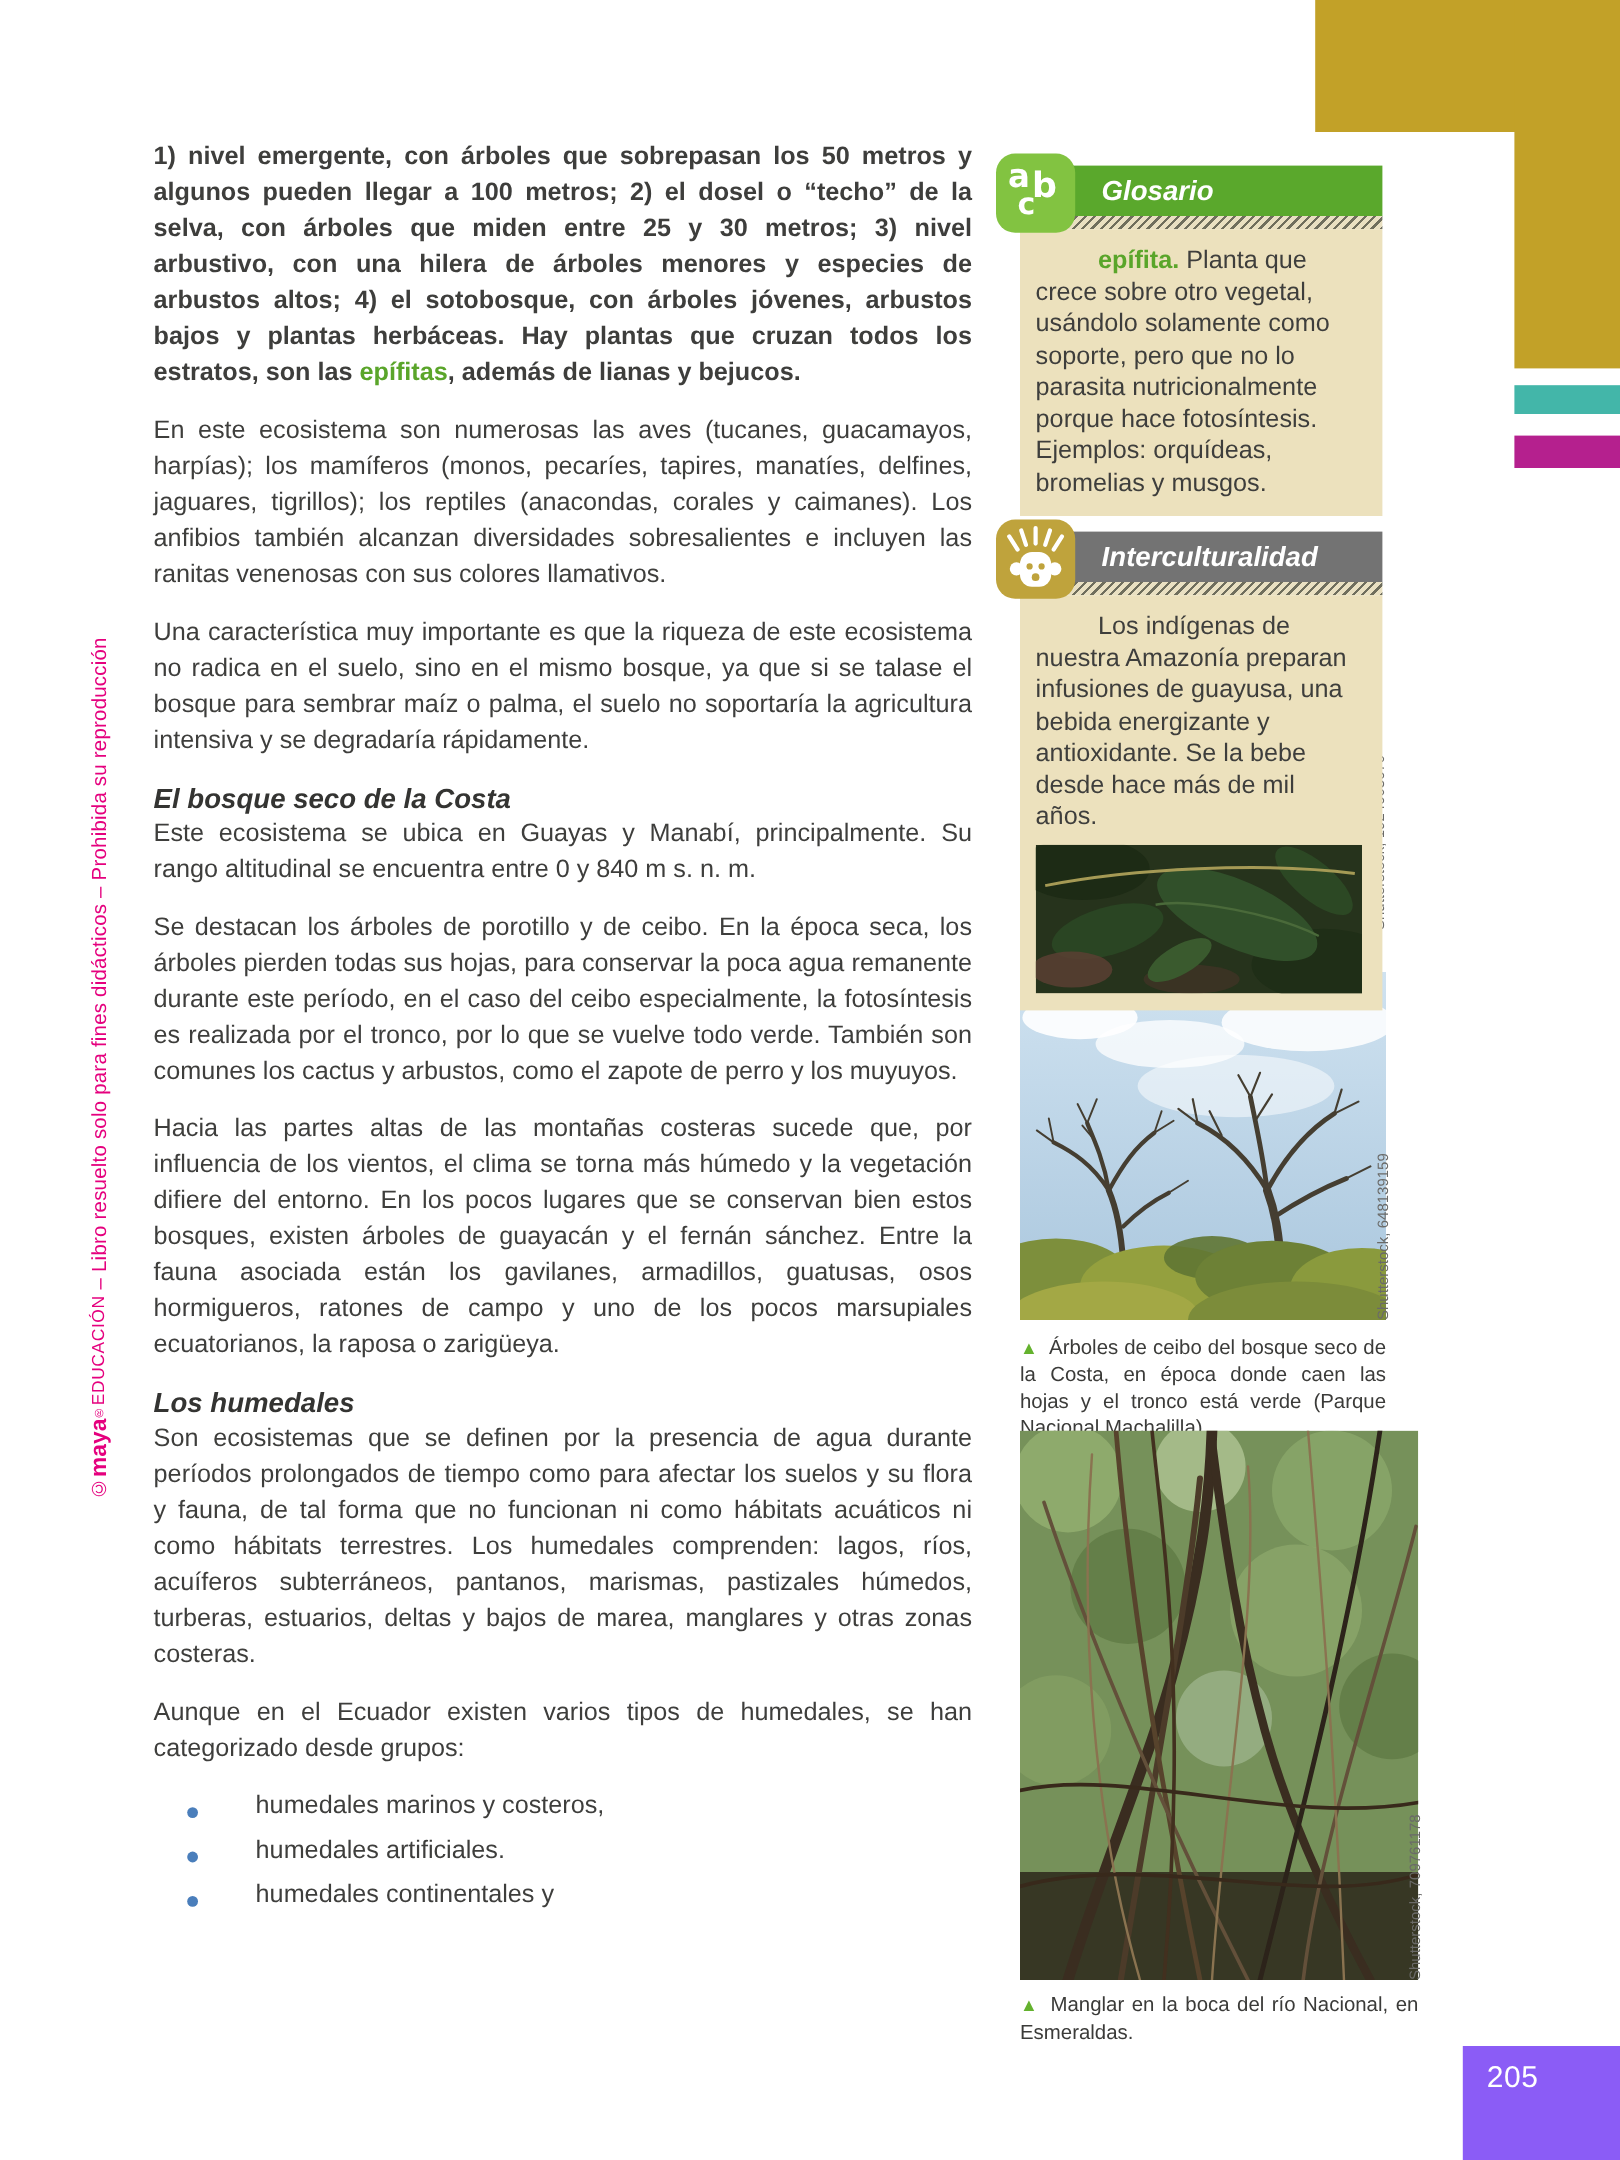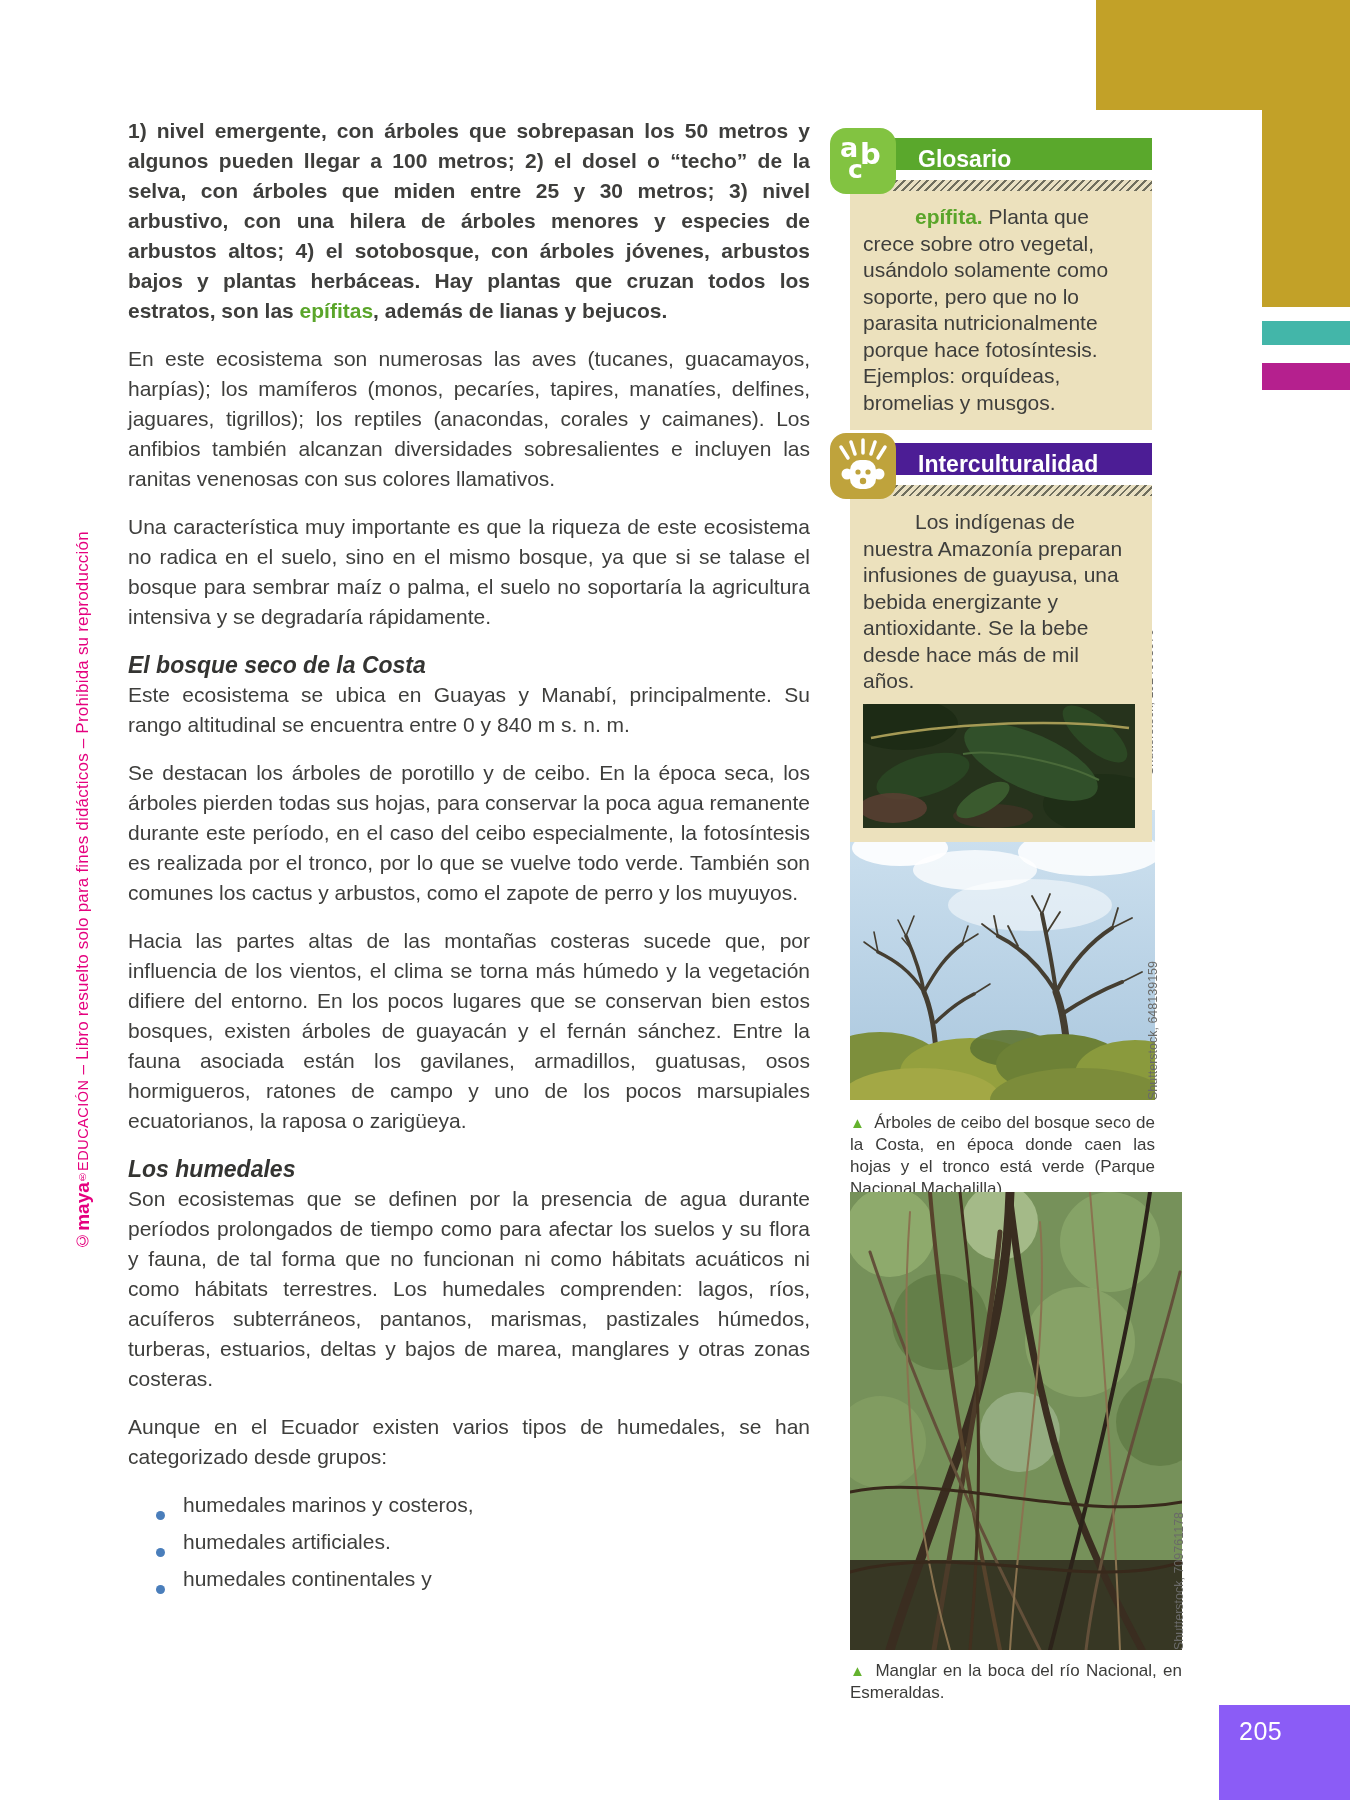"Glosario" .box-bar { font-style: none -> italic; height: 32px -> 42px }
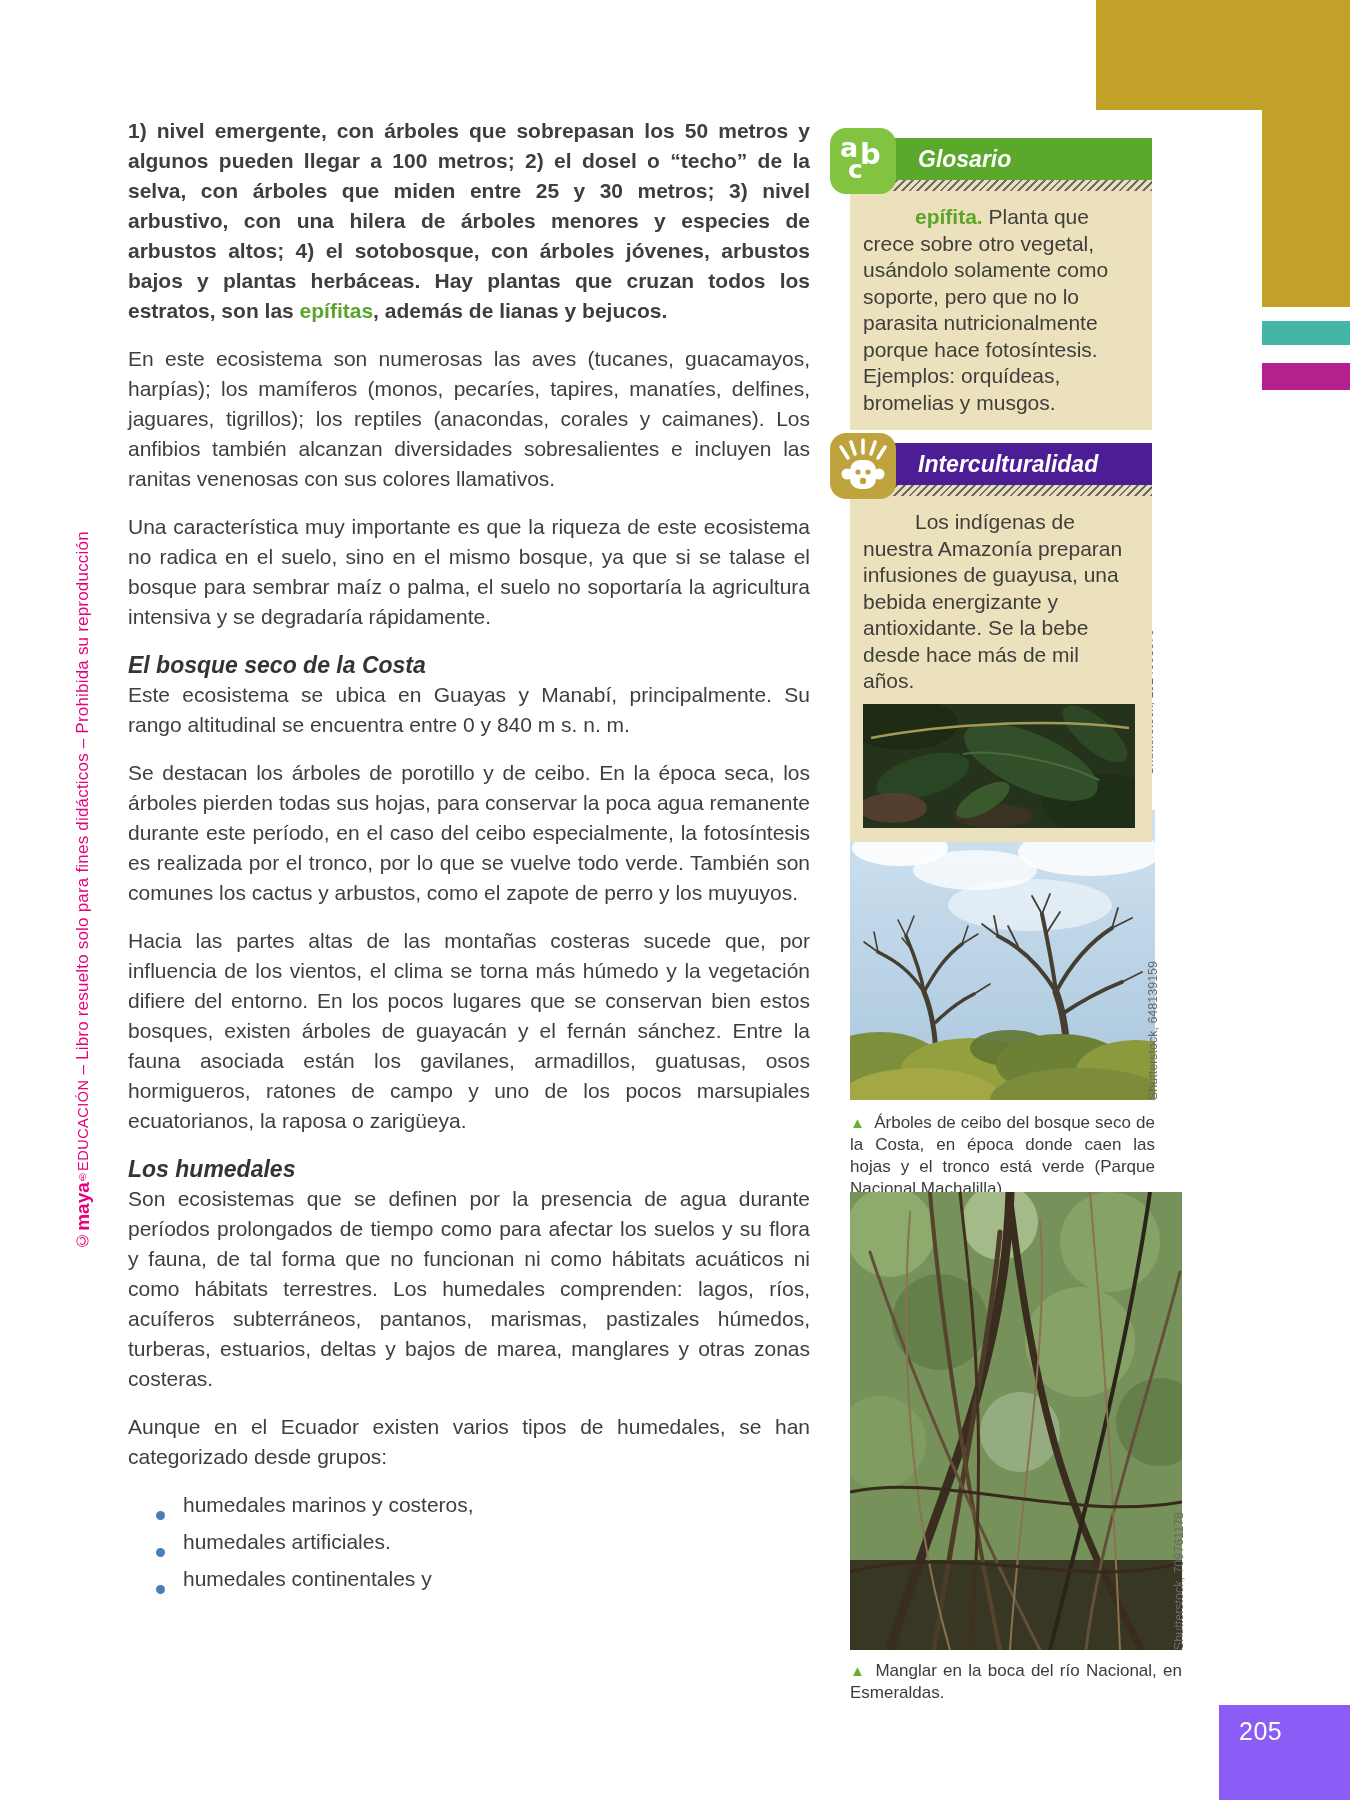"Interculturalidad" .gold-bar2 { background: #4c1d95 -> #737373 }
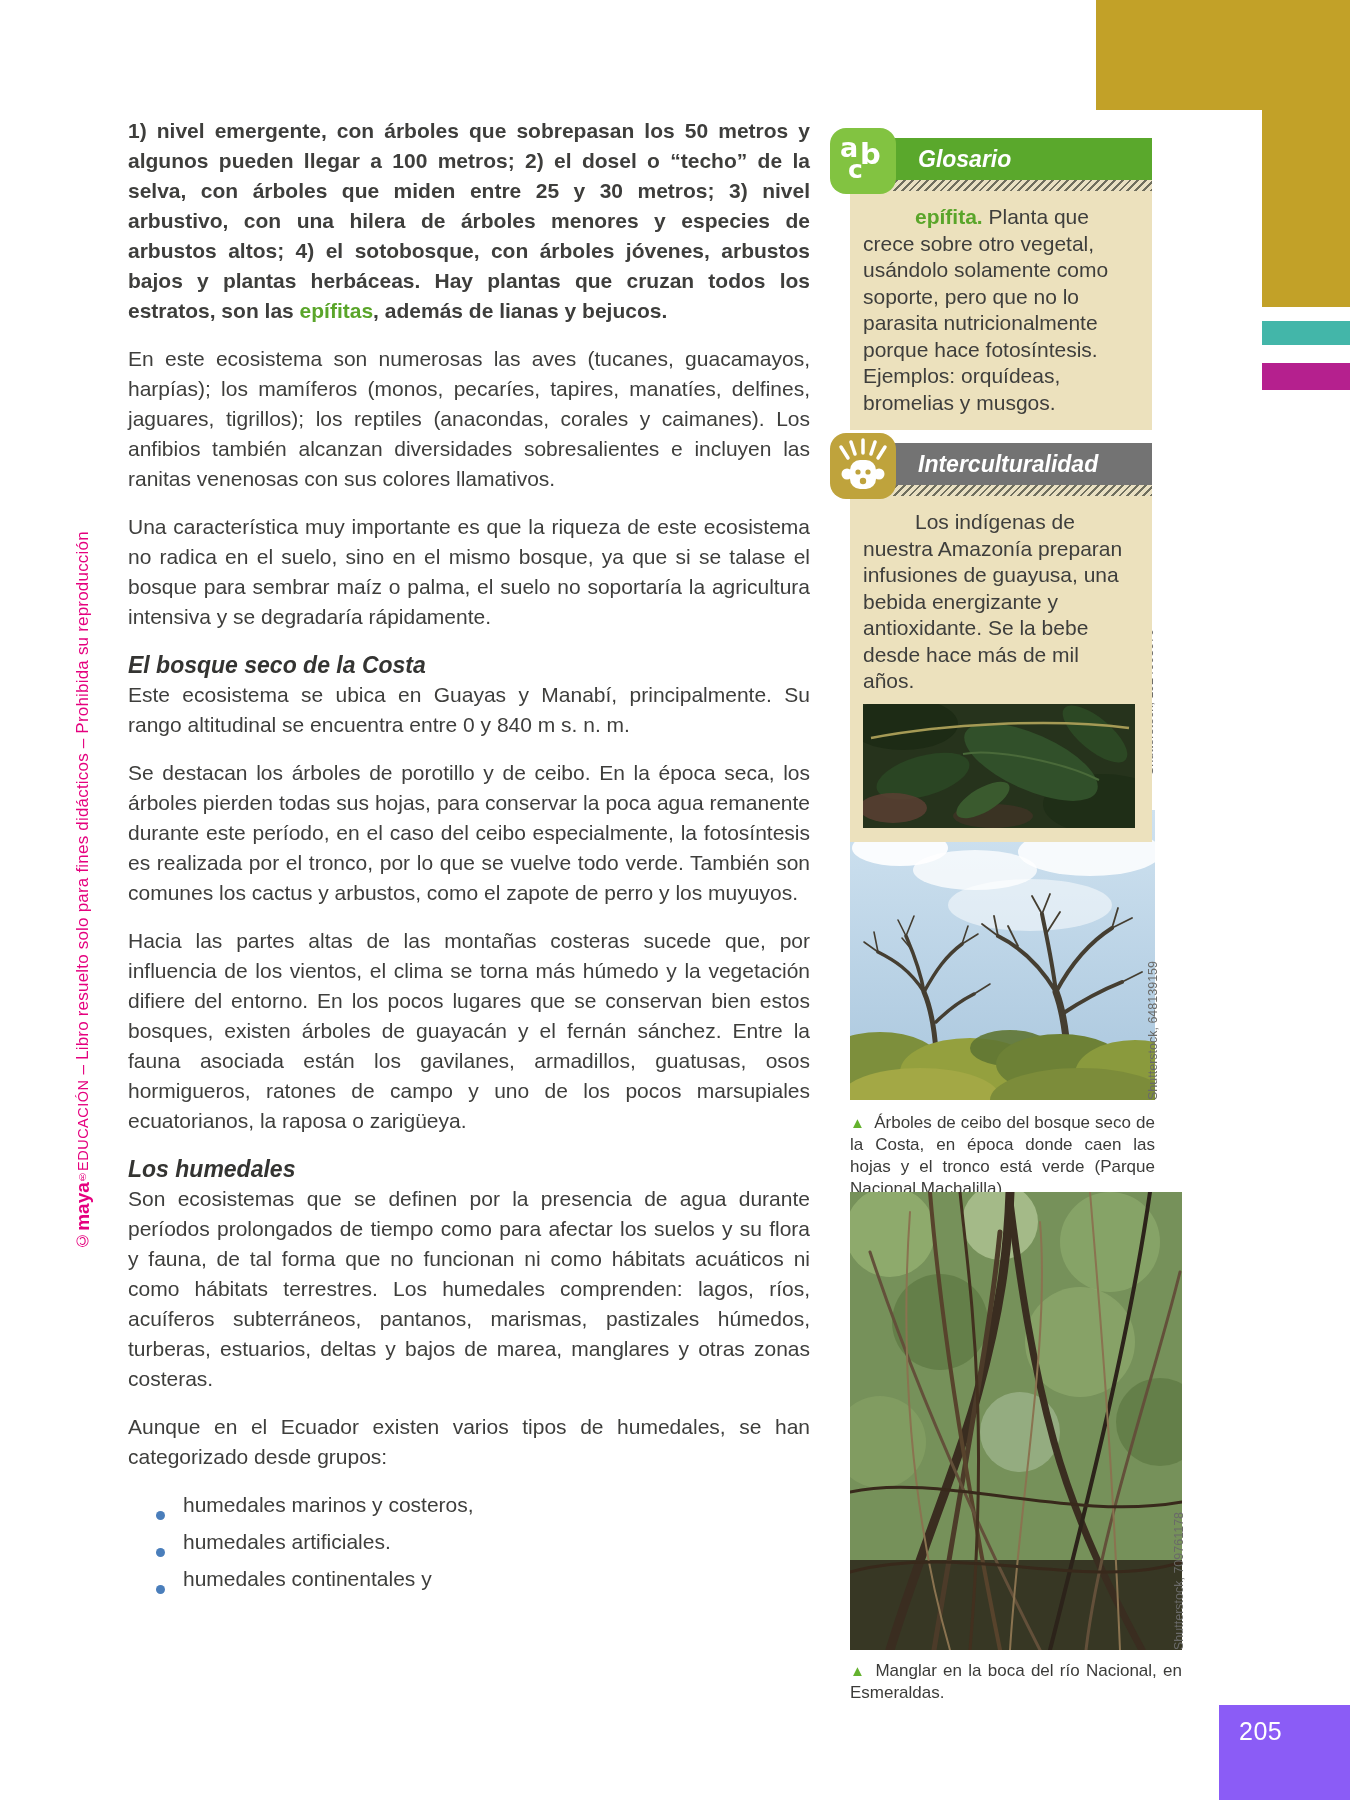"humedales marinos y costeros," .main li { align-items: flex-end -> center; gap: none -> 30px }
